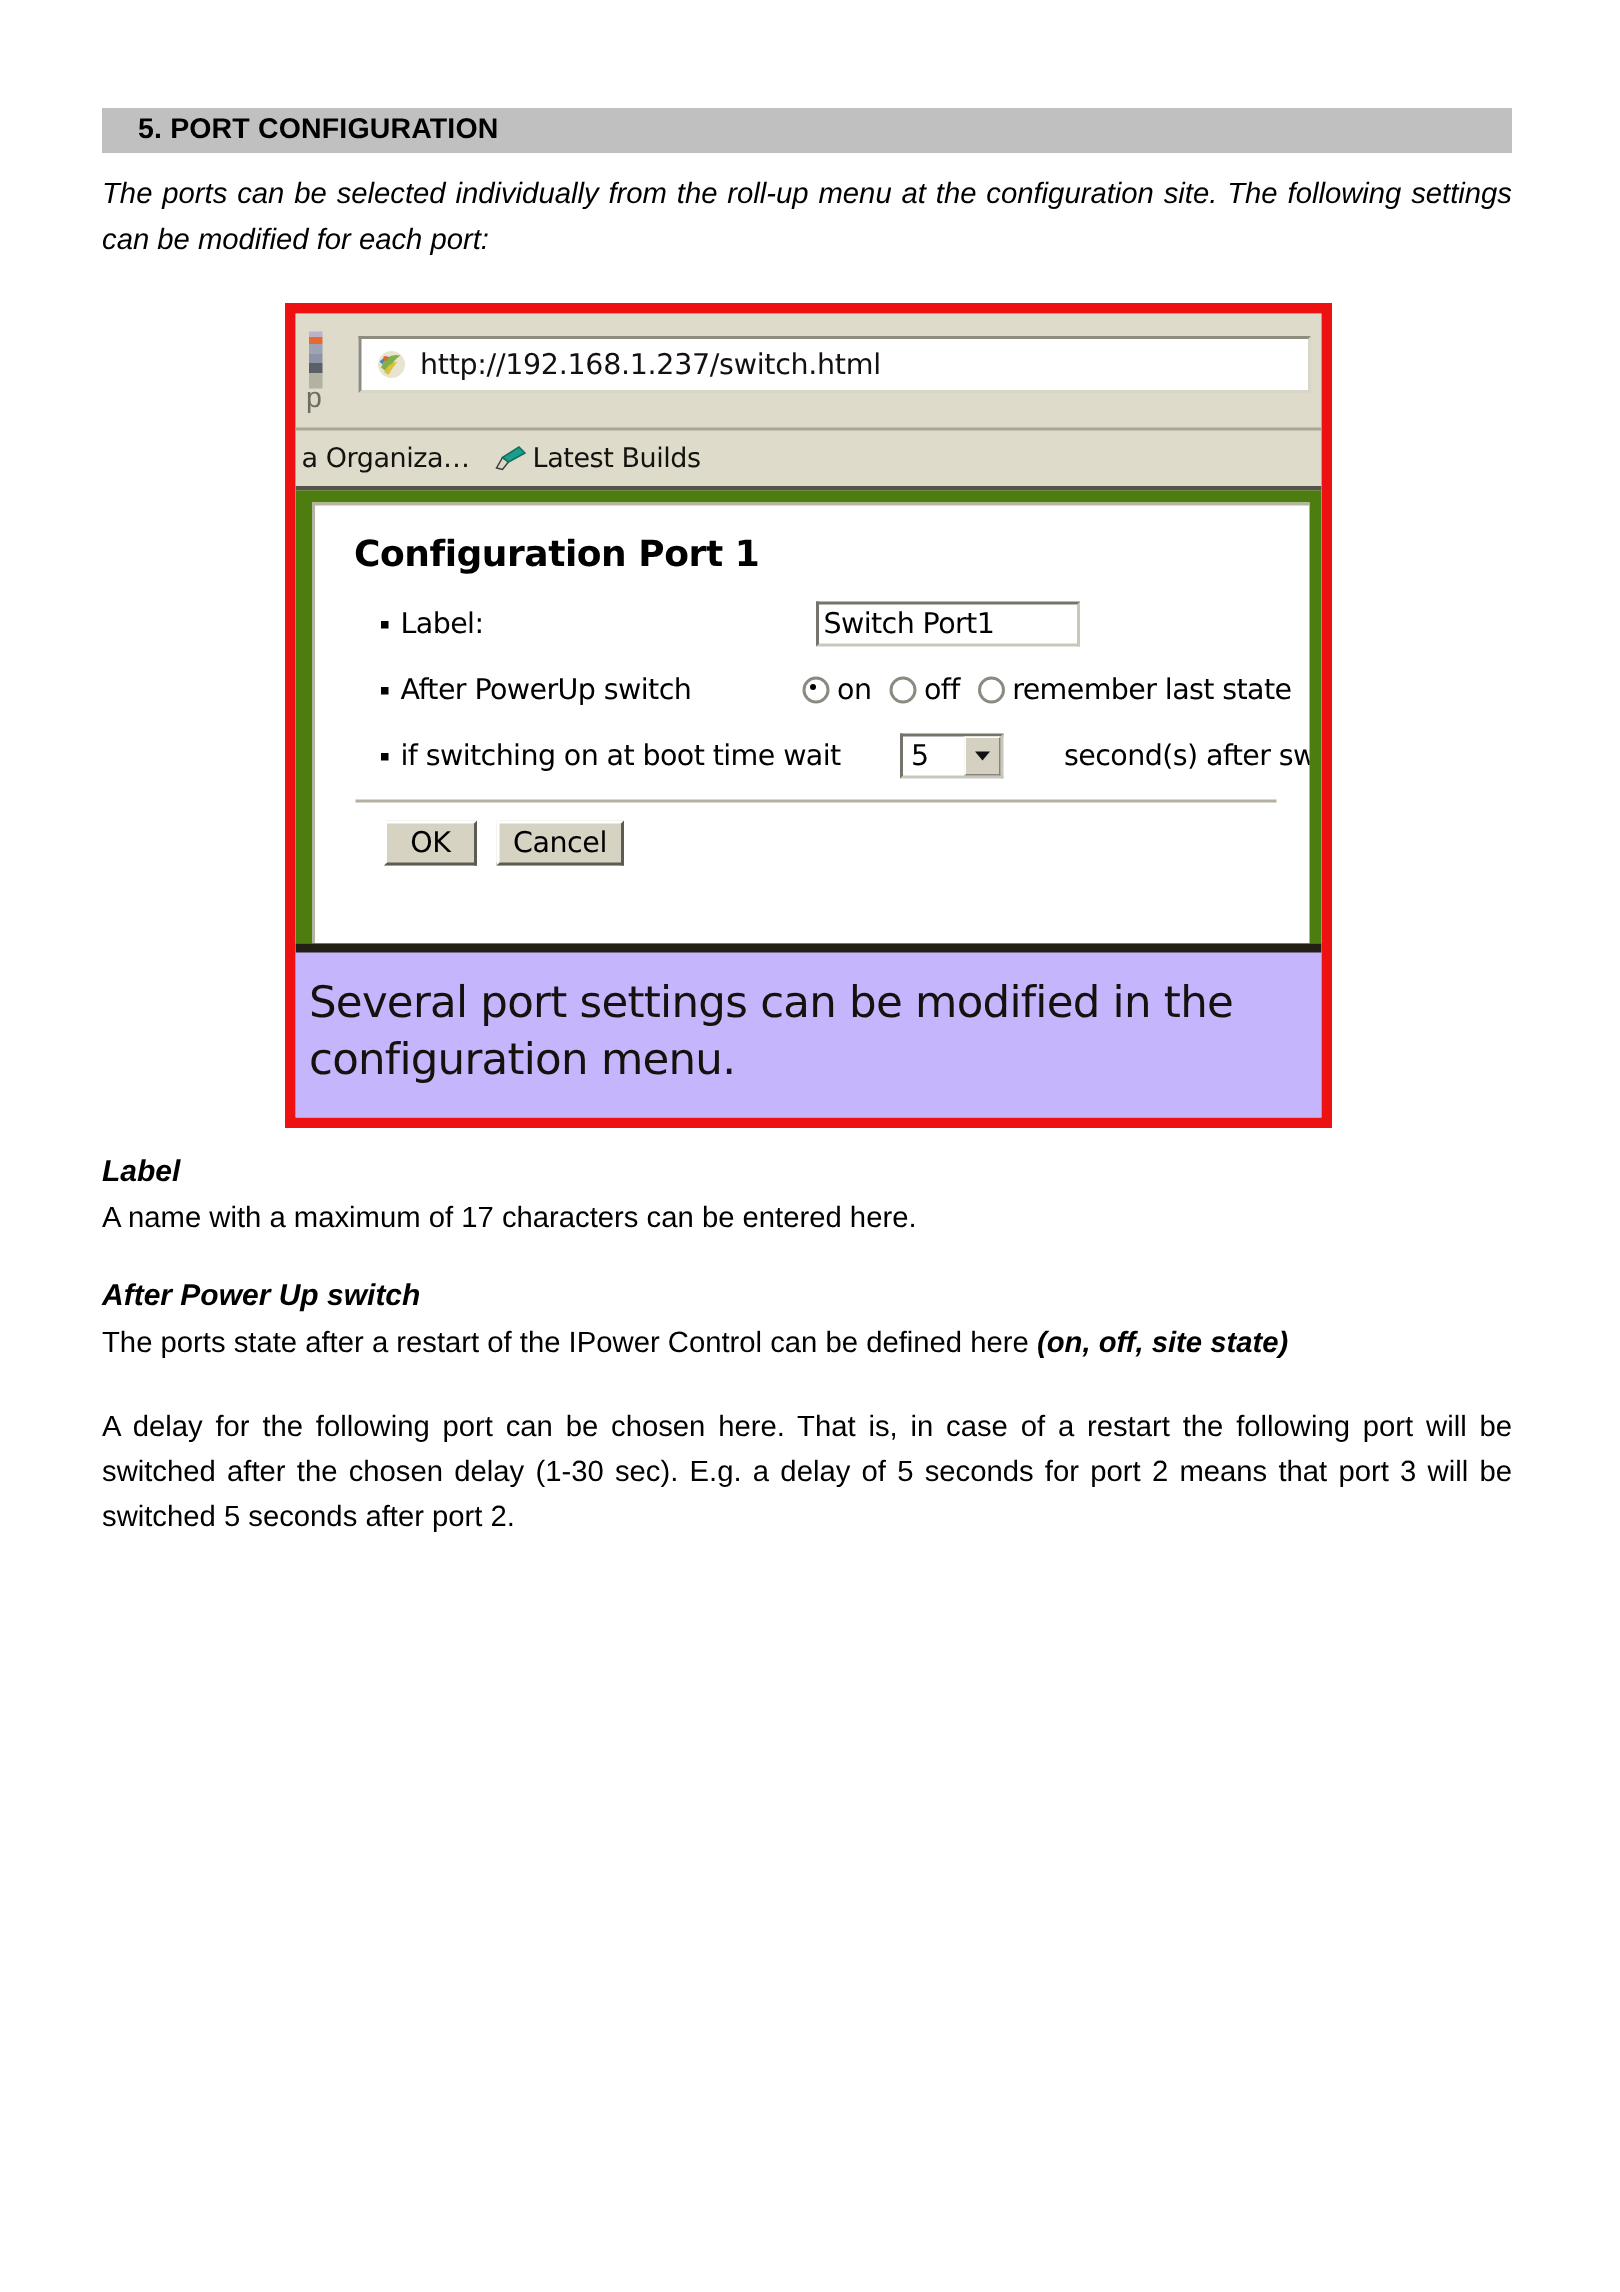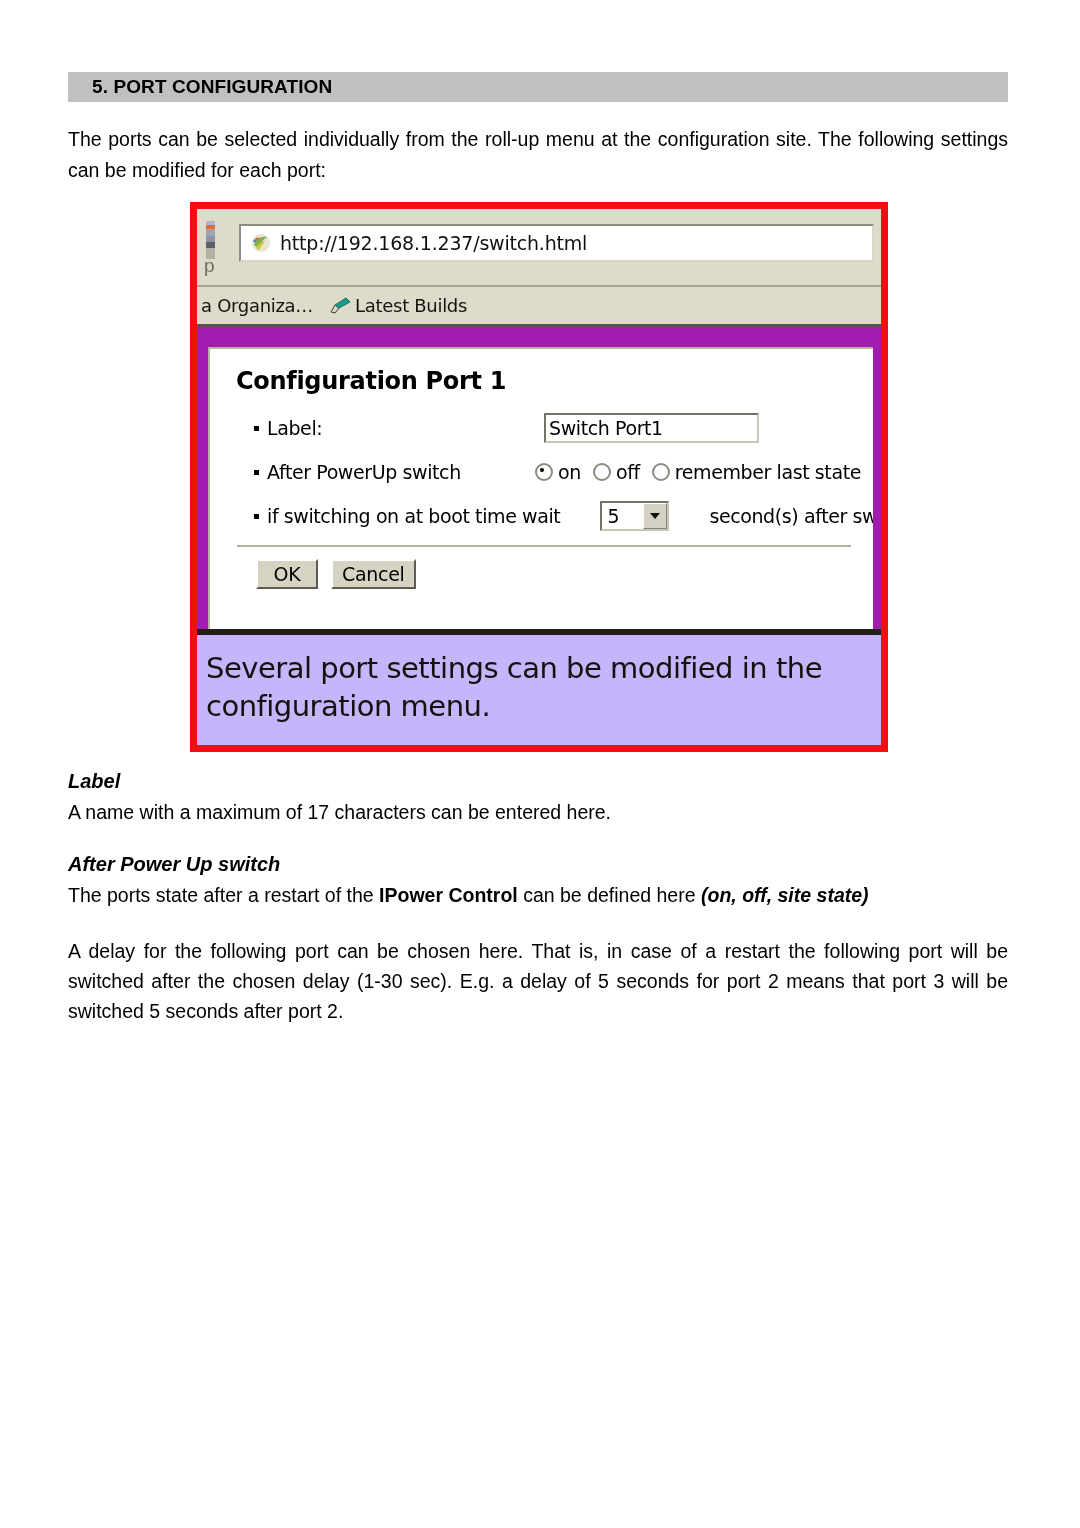"The ports can be selected" .intro { font-style: none -> italic; margin-top: 22px -> 12px }
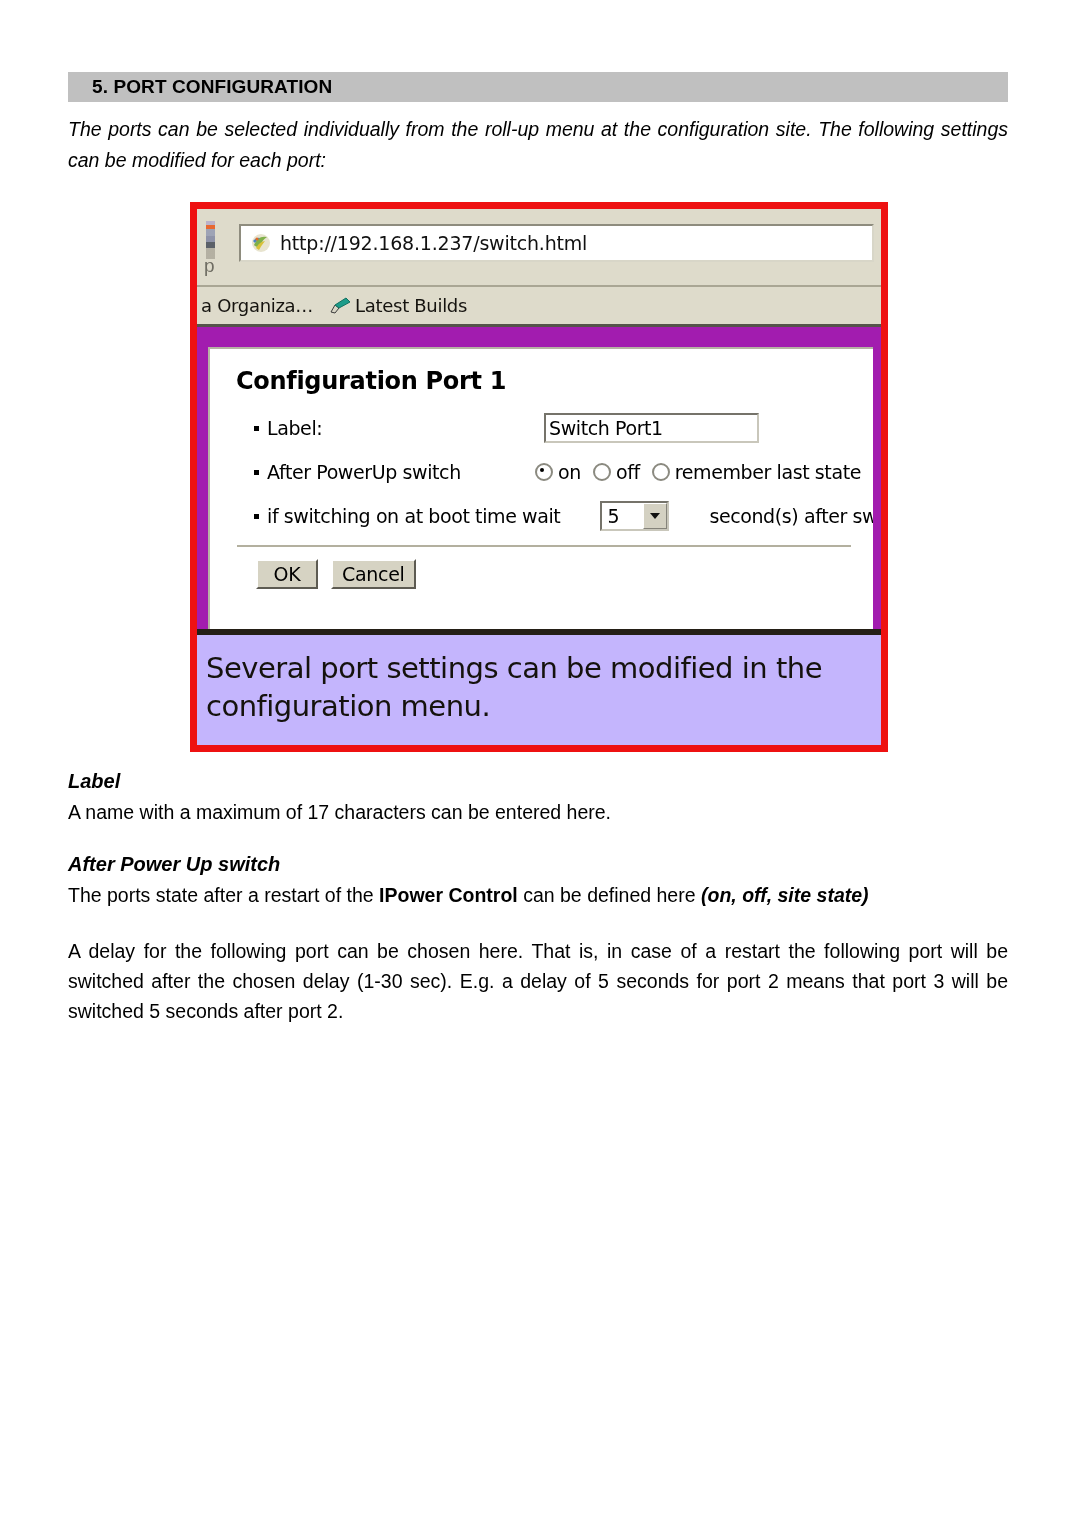"Configuration Port 1" .viewport { background: #a21caf -> #4d7c0f; padding: 20px 8px 0 11px -> 8px 8px 0 11px }
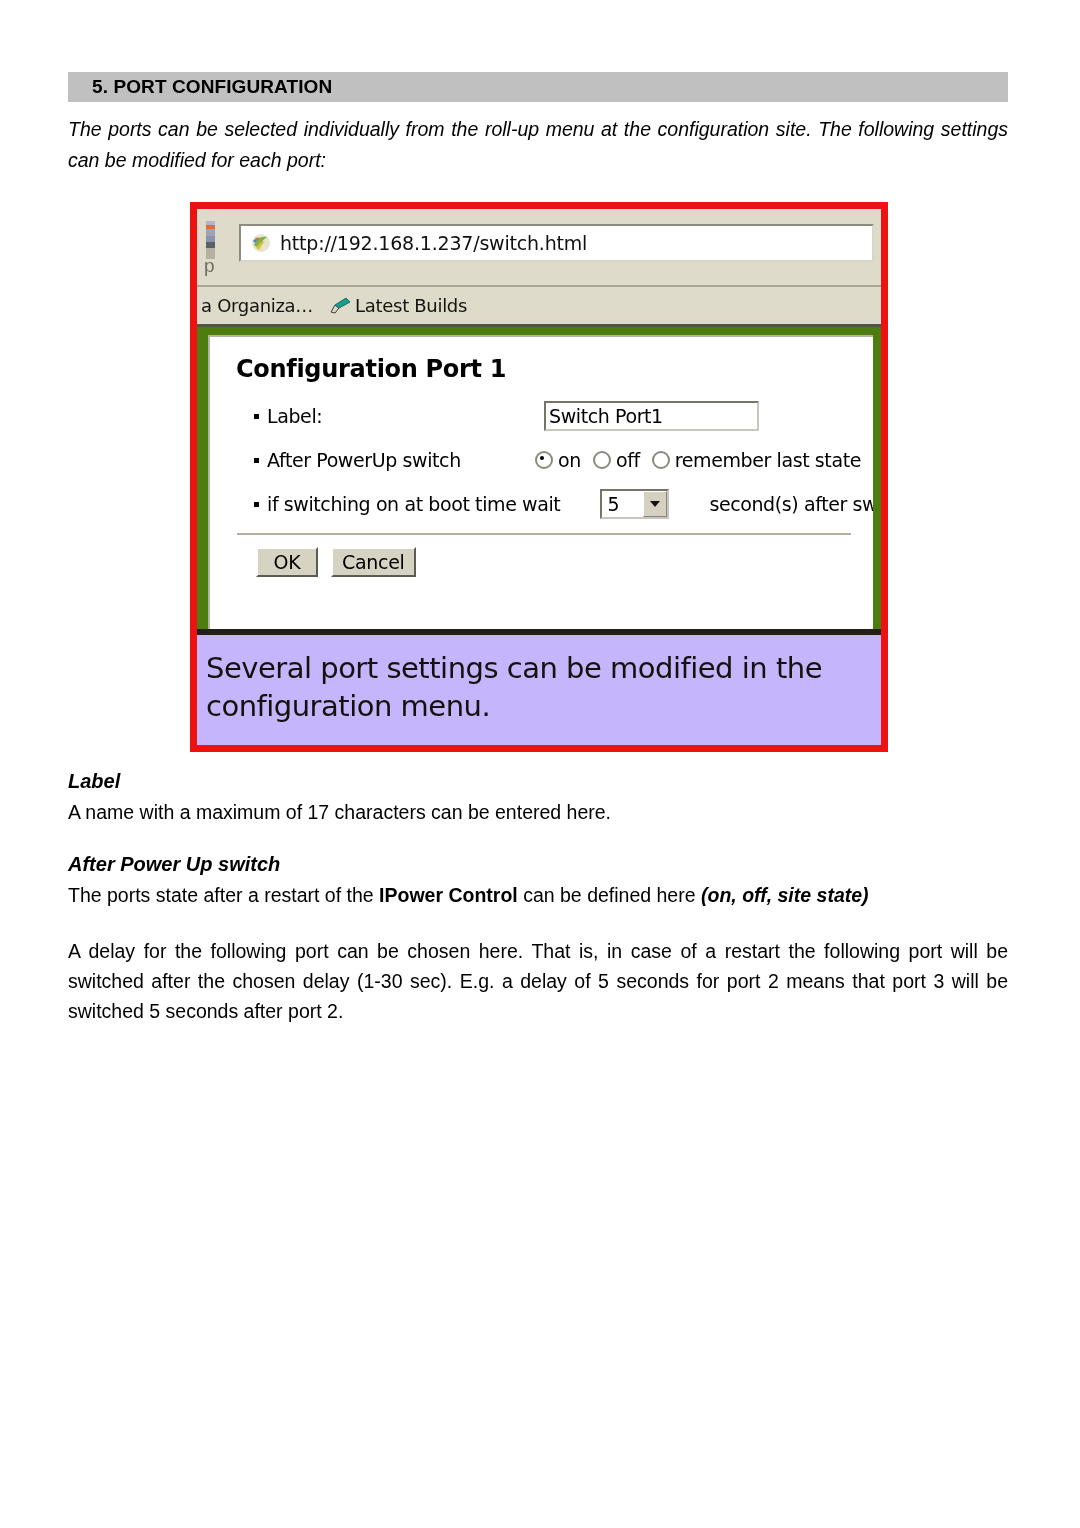"Switch Port1" .text-input { width: 215px -> 176px }
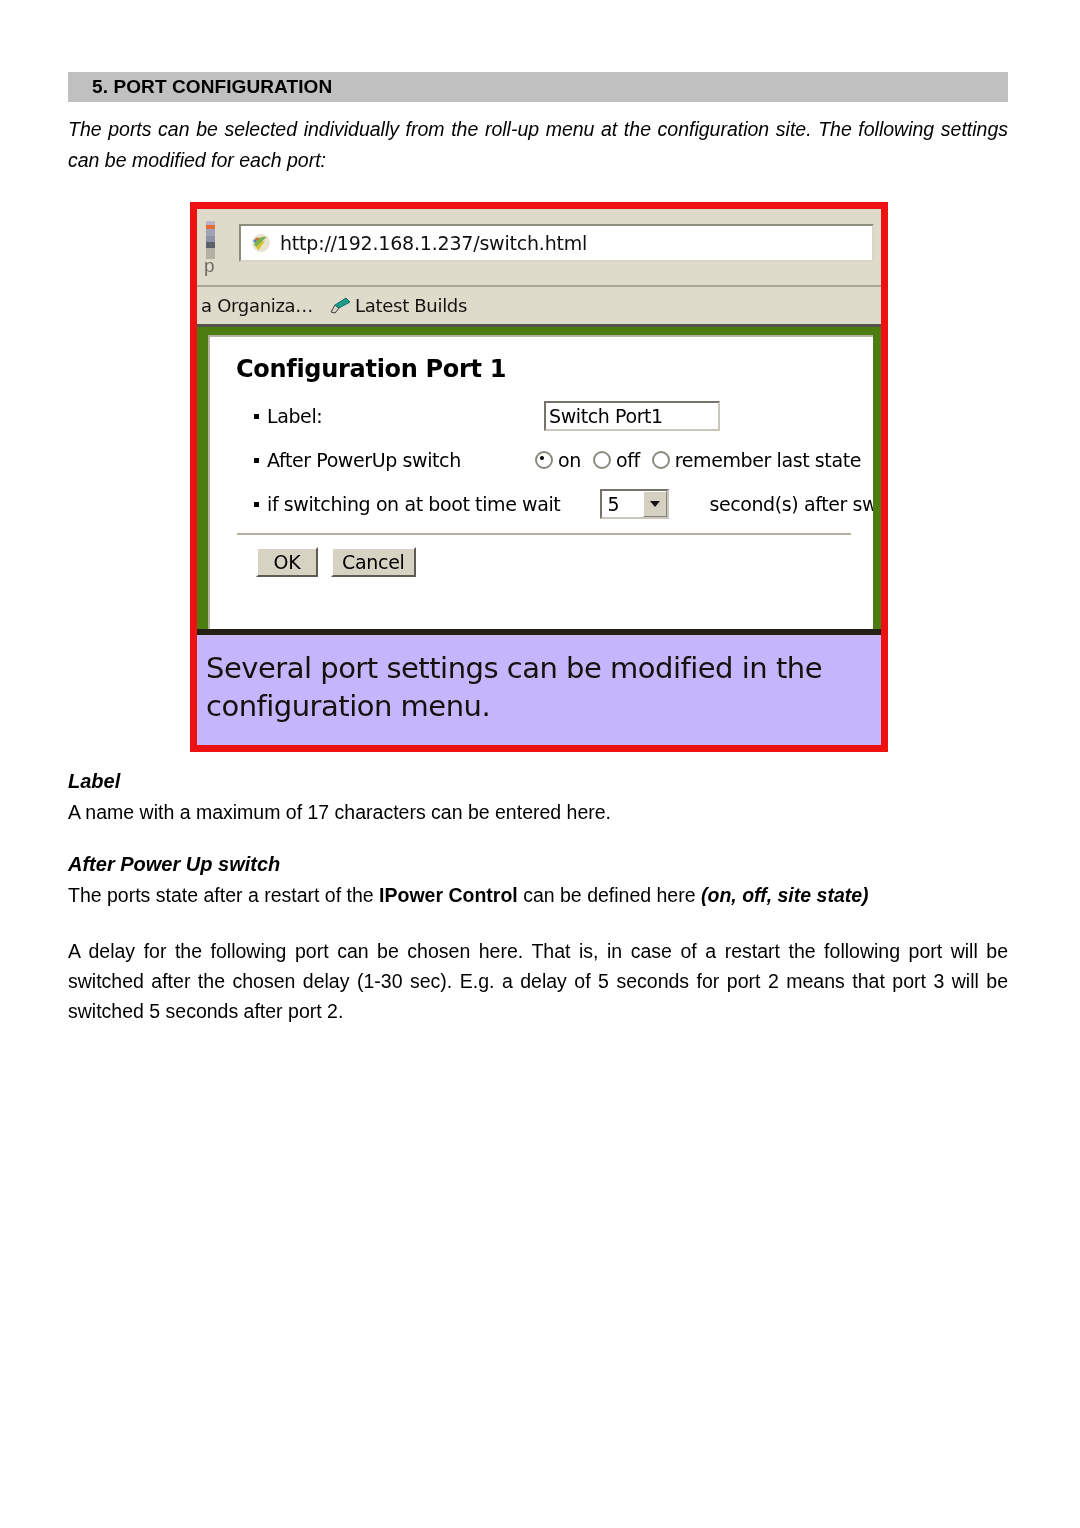"IPower Control" .body-para b { font-weight: bold -> normal }
